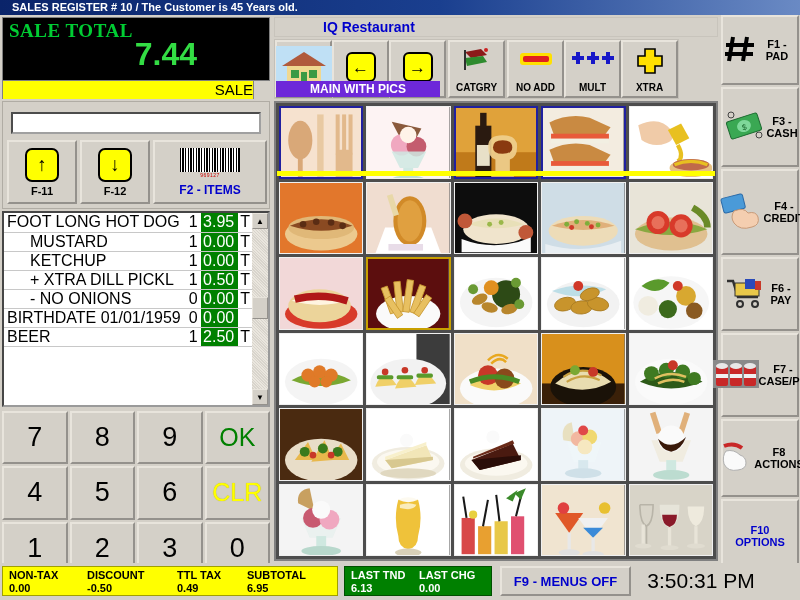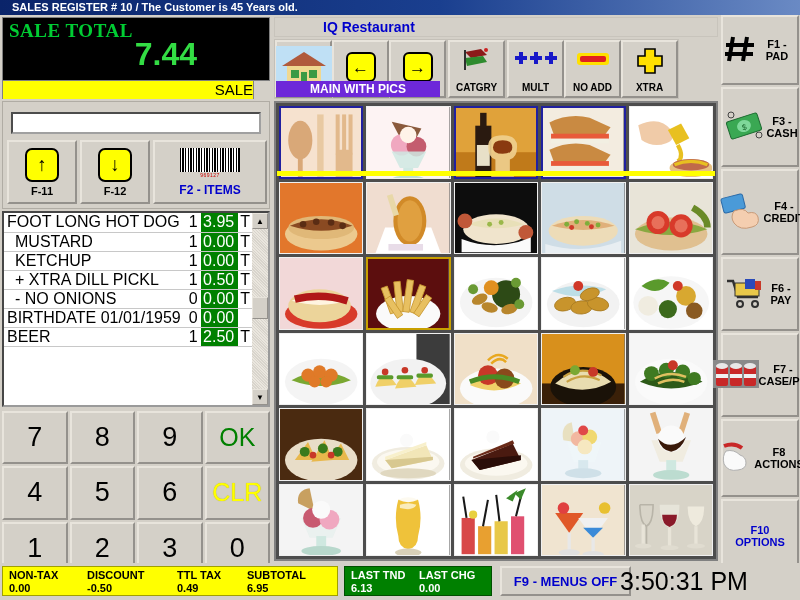"MULT" div.tbtn { order: before "NO ADD" -> after "NO ADD" }
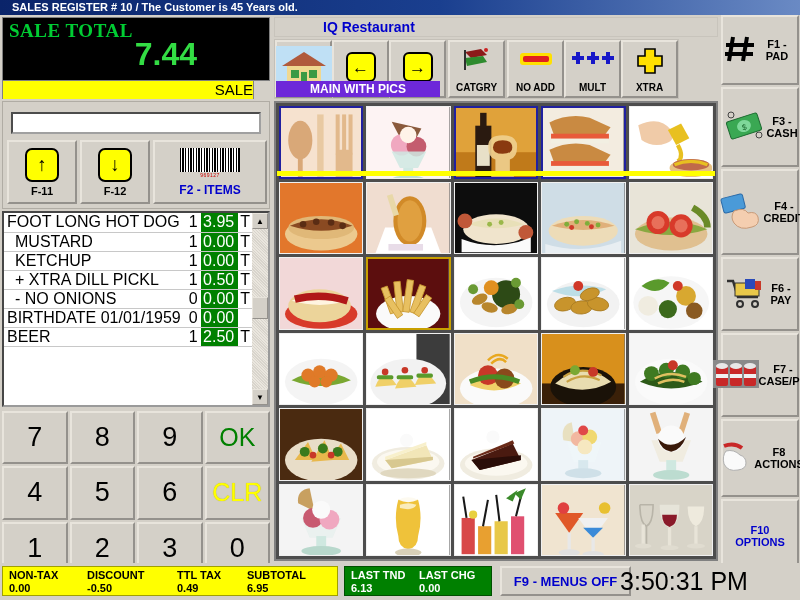"MUSTARD" tr.sub td.c-desc { padding-left: 11px -> 26px }
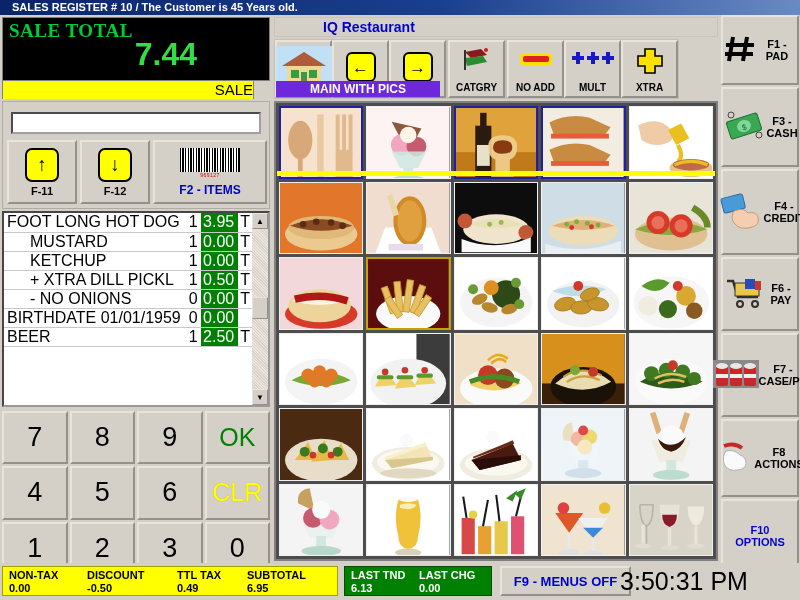"3:50:31 PM" .clock { font-size: 25px -> 21px; left: 609px -> 626px }
